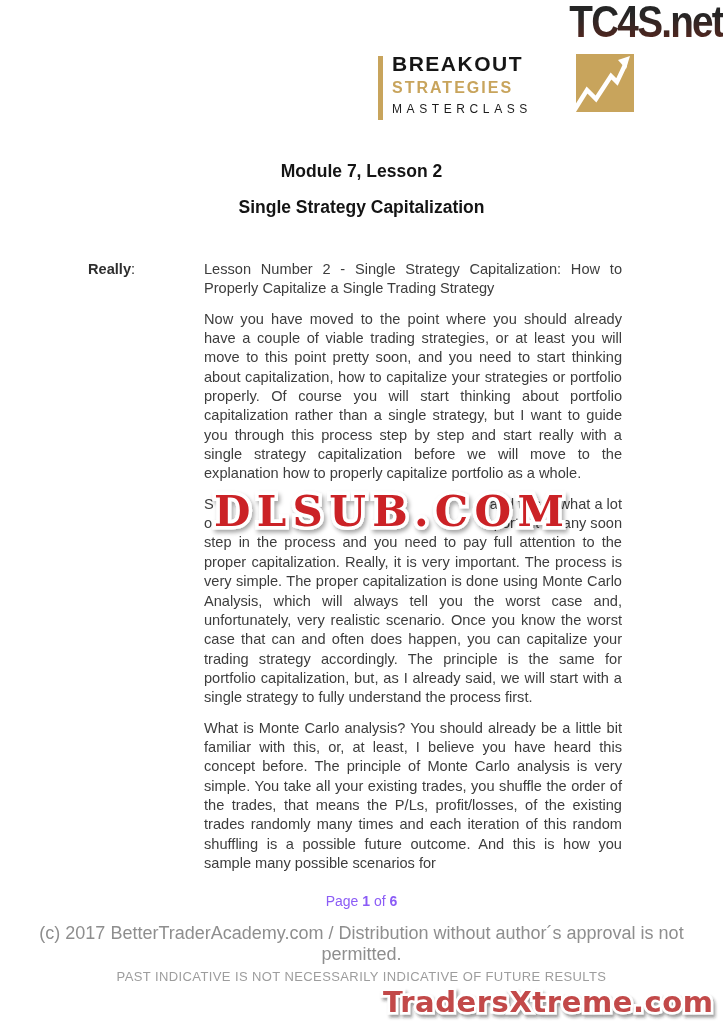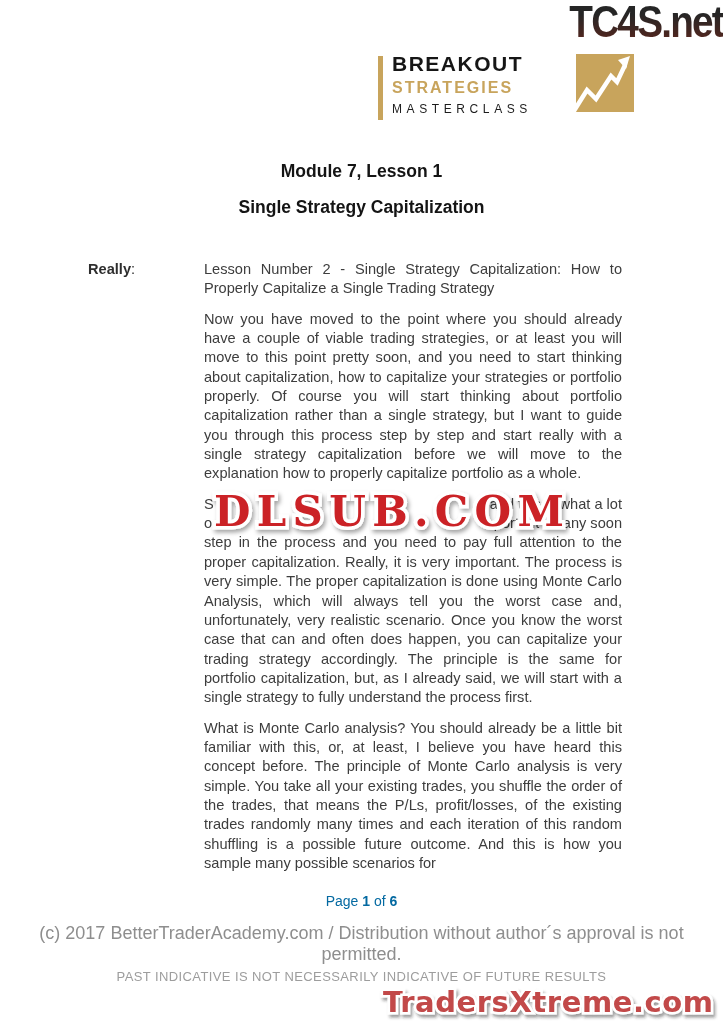"Module 7, Lesson 1" div.doc-title { text: 1 -> 2 }
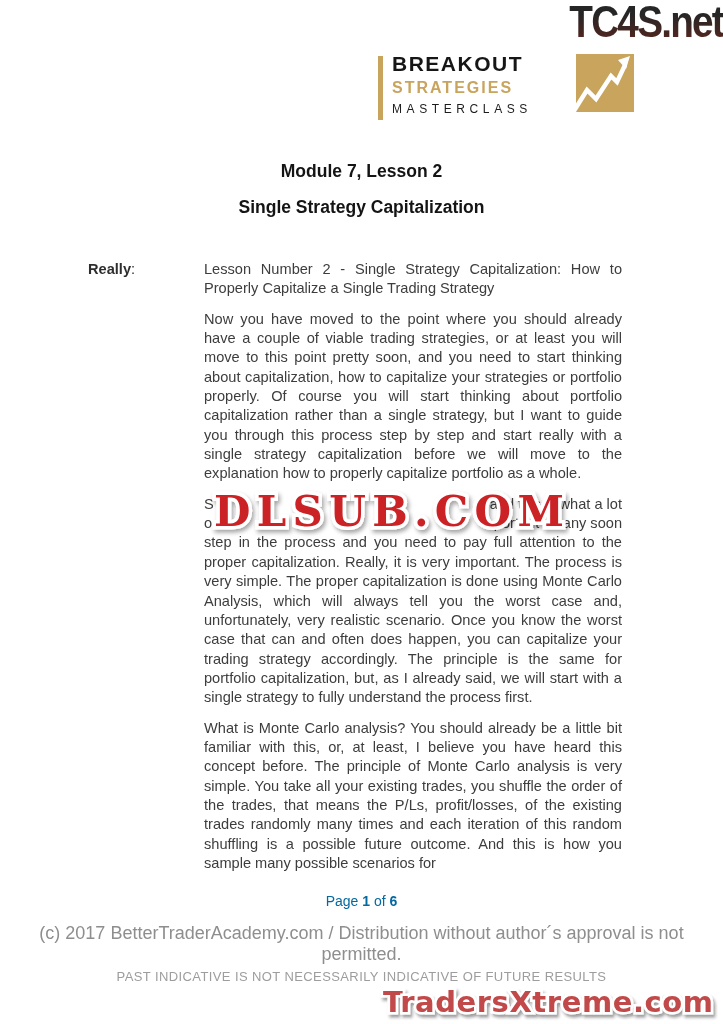"Page 1 of 6" .pageline { color: #0369a1 -> #8b5cf6 }
